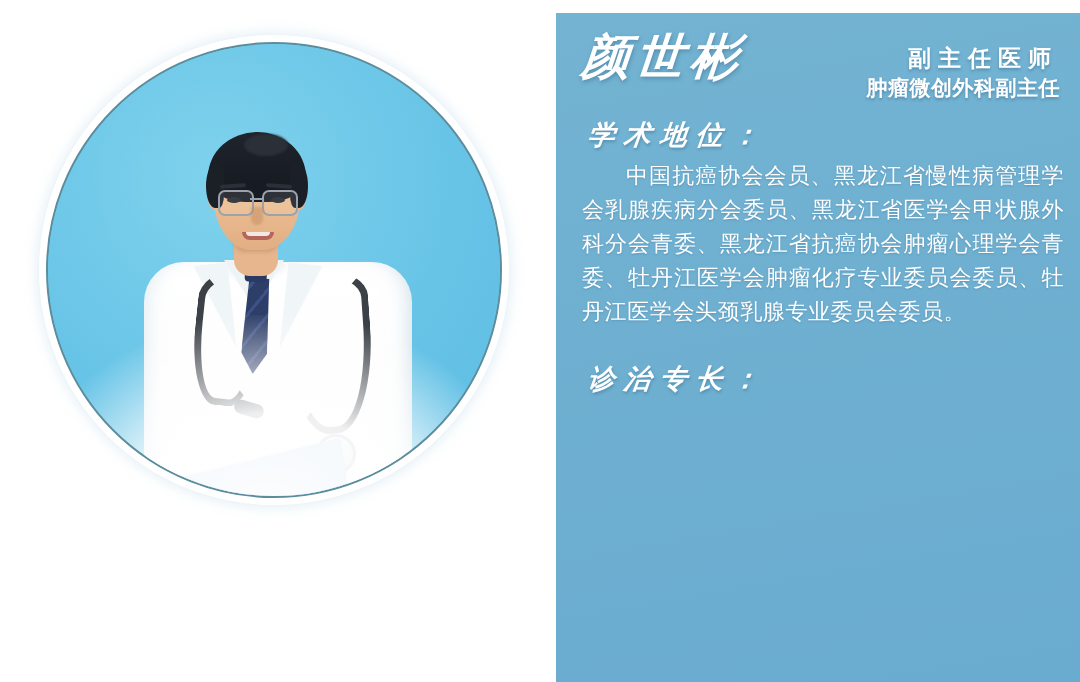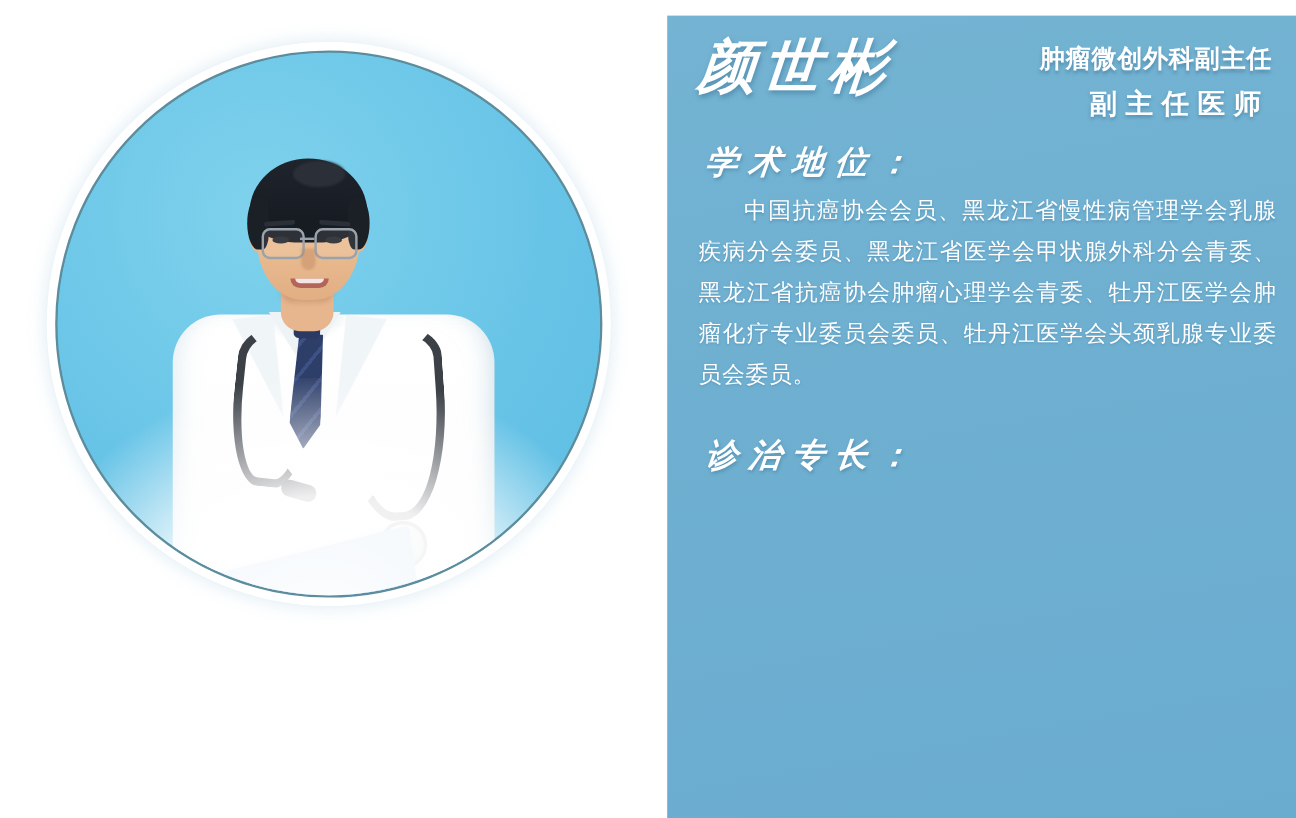"肿瘤微创外科副主任" div { order: before "副主任医师" -> after "副主任医师" }
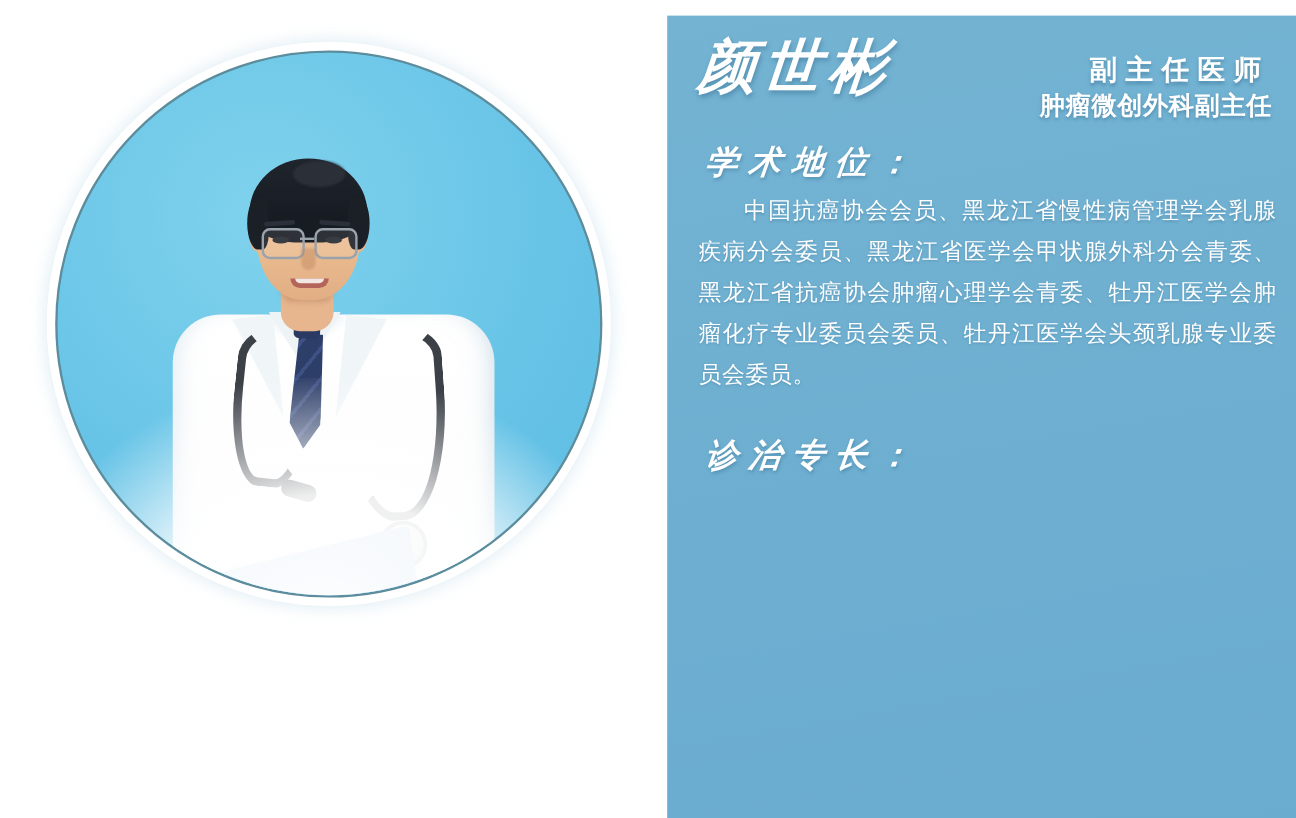"中国抗癌协会会员、黑龙江省慢性病管理学会乳腺疾病分会委员、黑龙江省医学会甲状腺外" .sec-body { font-size: 19px -> 22px }
